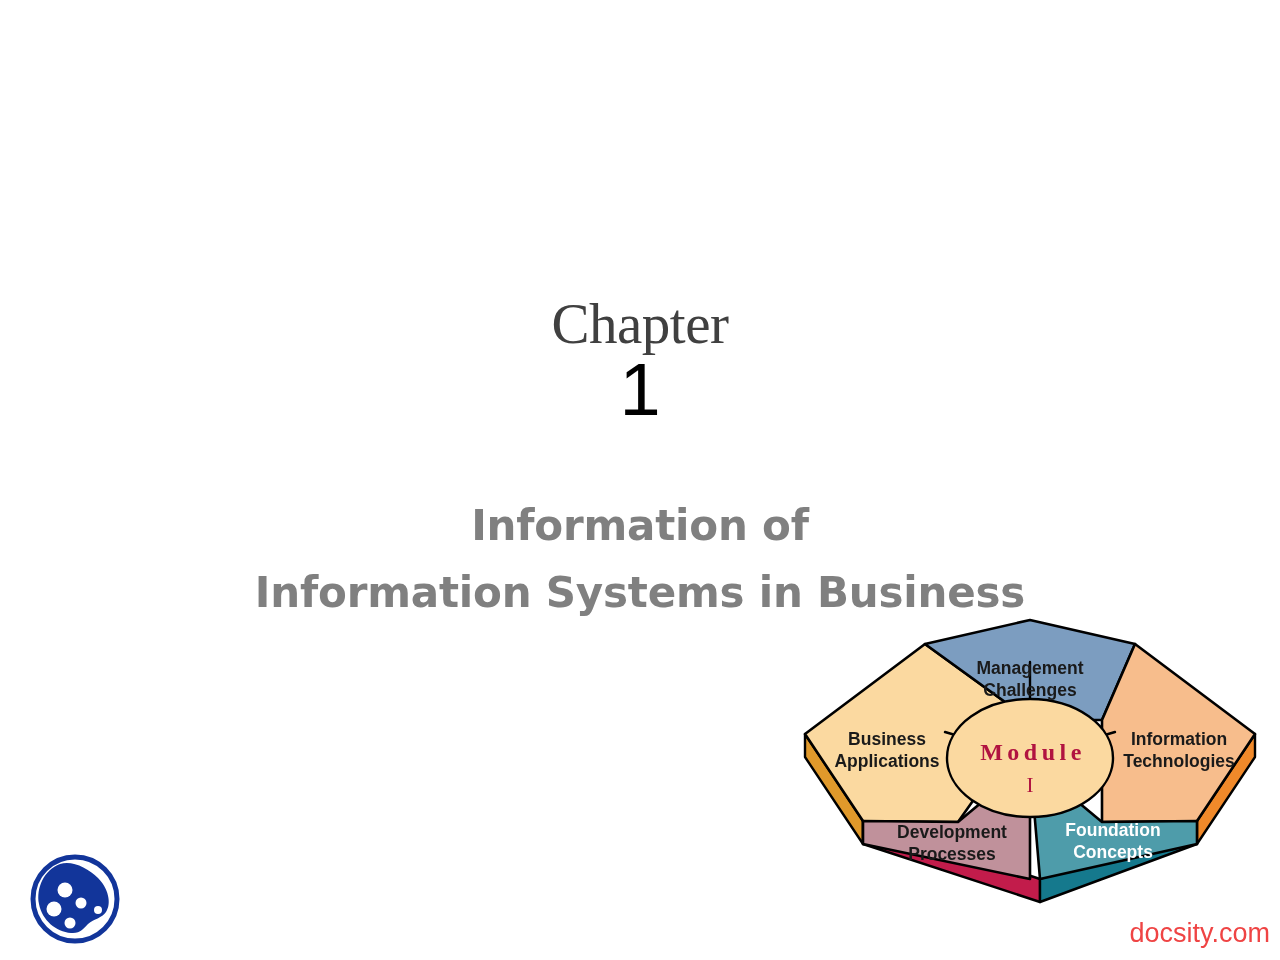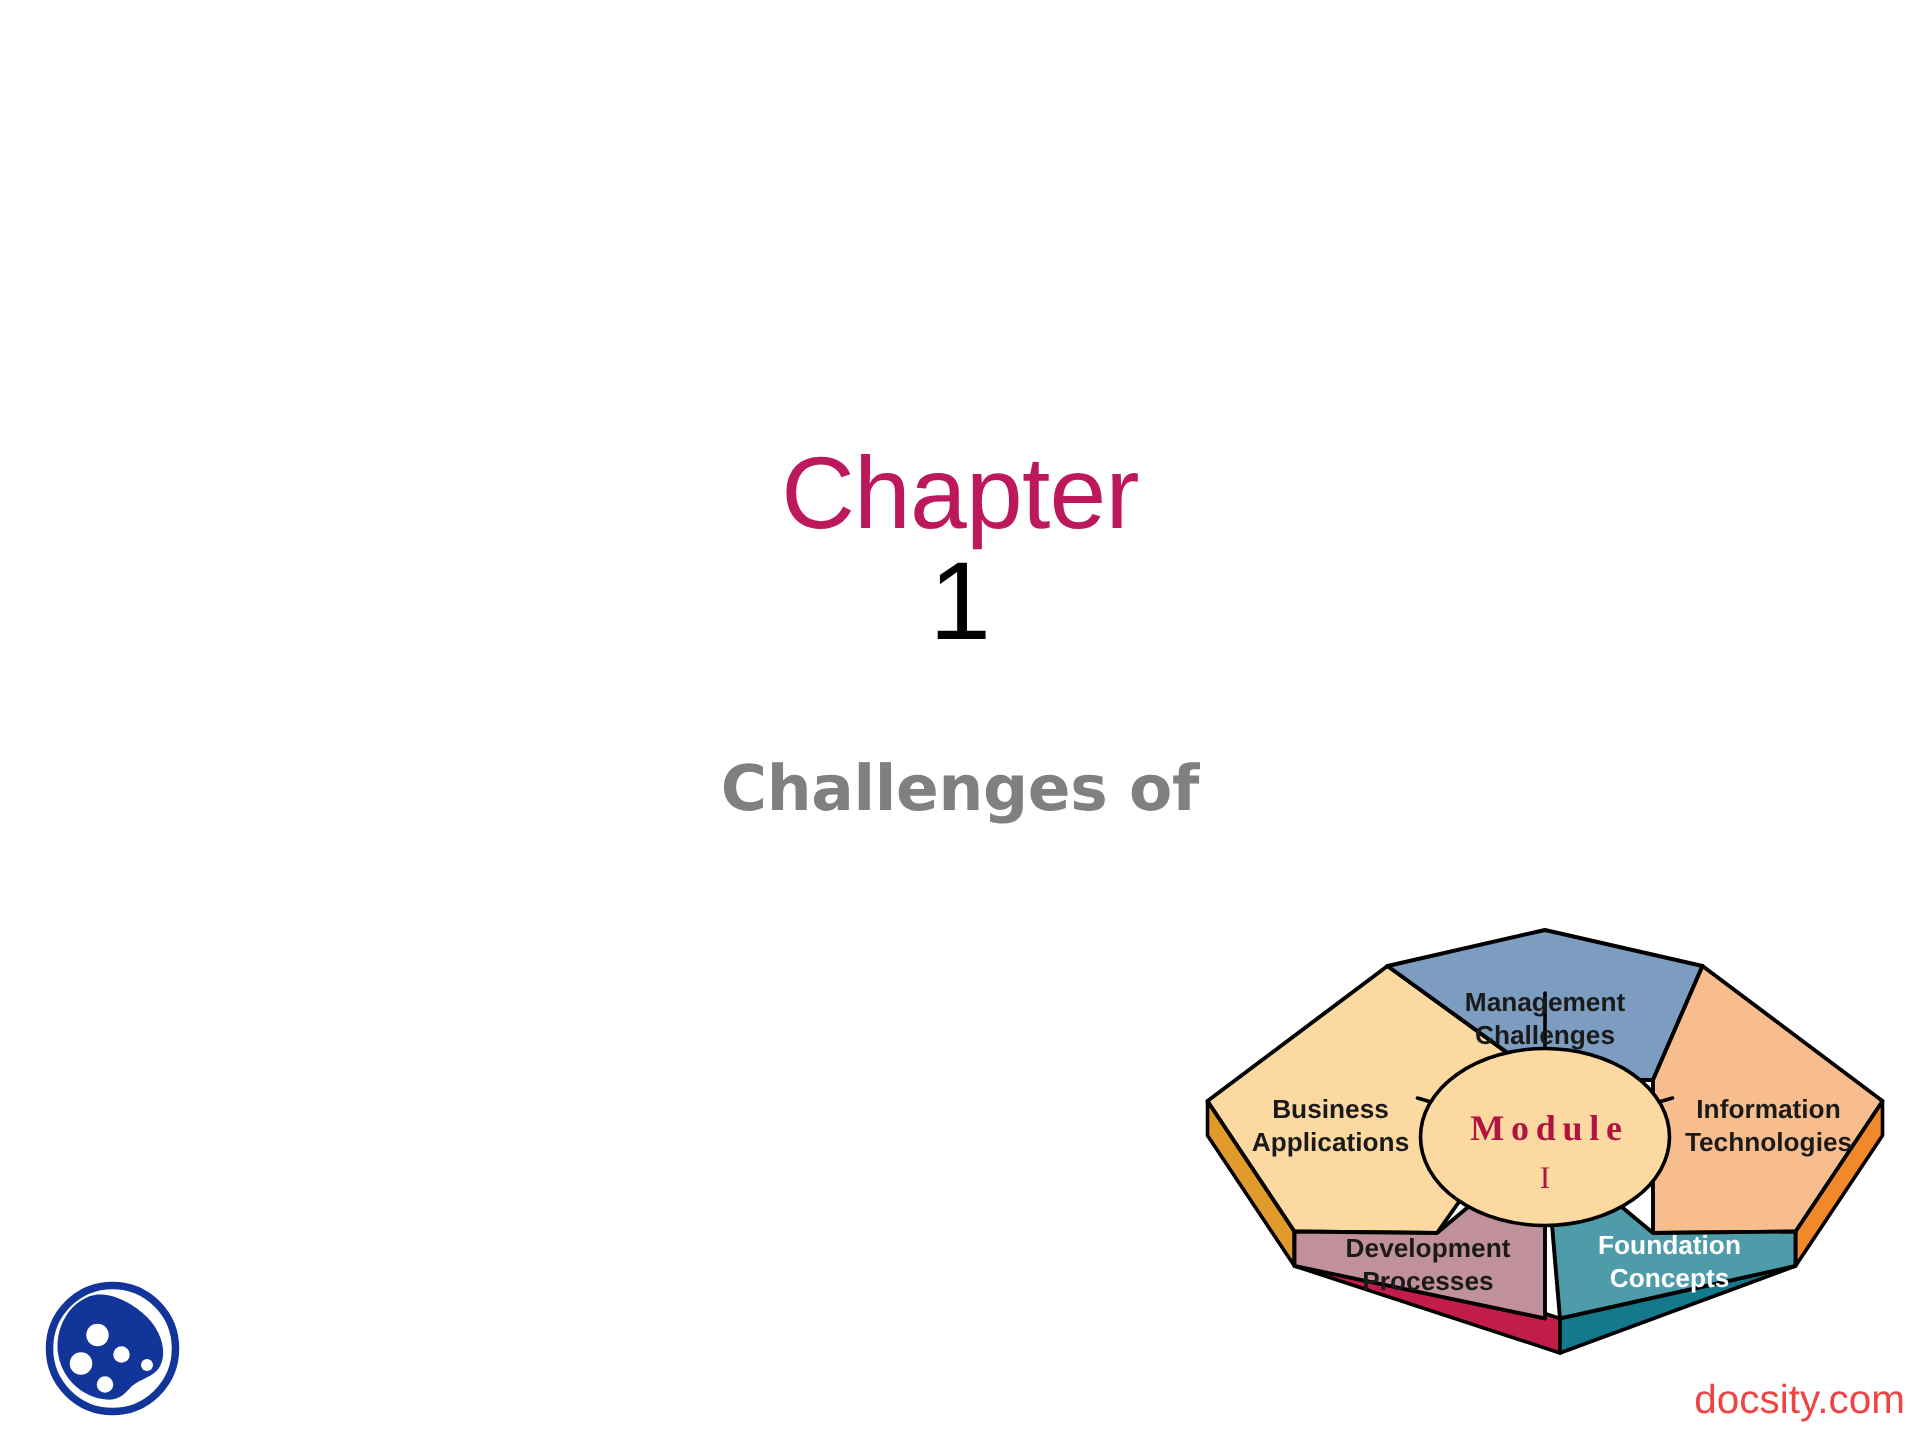"Chapter" .chapter-word { color: #be185d -> #404040; font-family: Liberation Sans, sans-serif -> Liberation Serif, serif; font-size: 68px -> 57px }
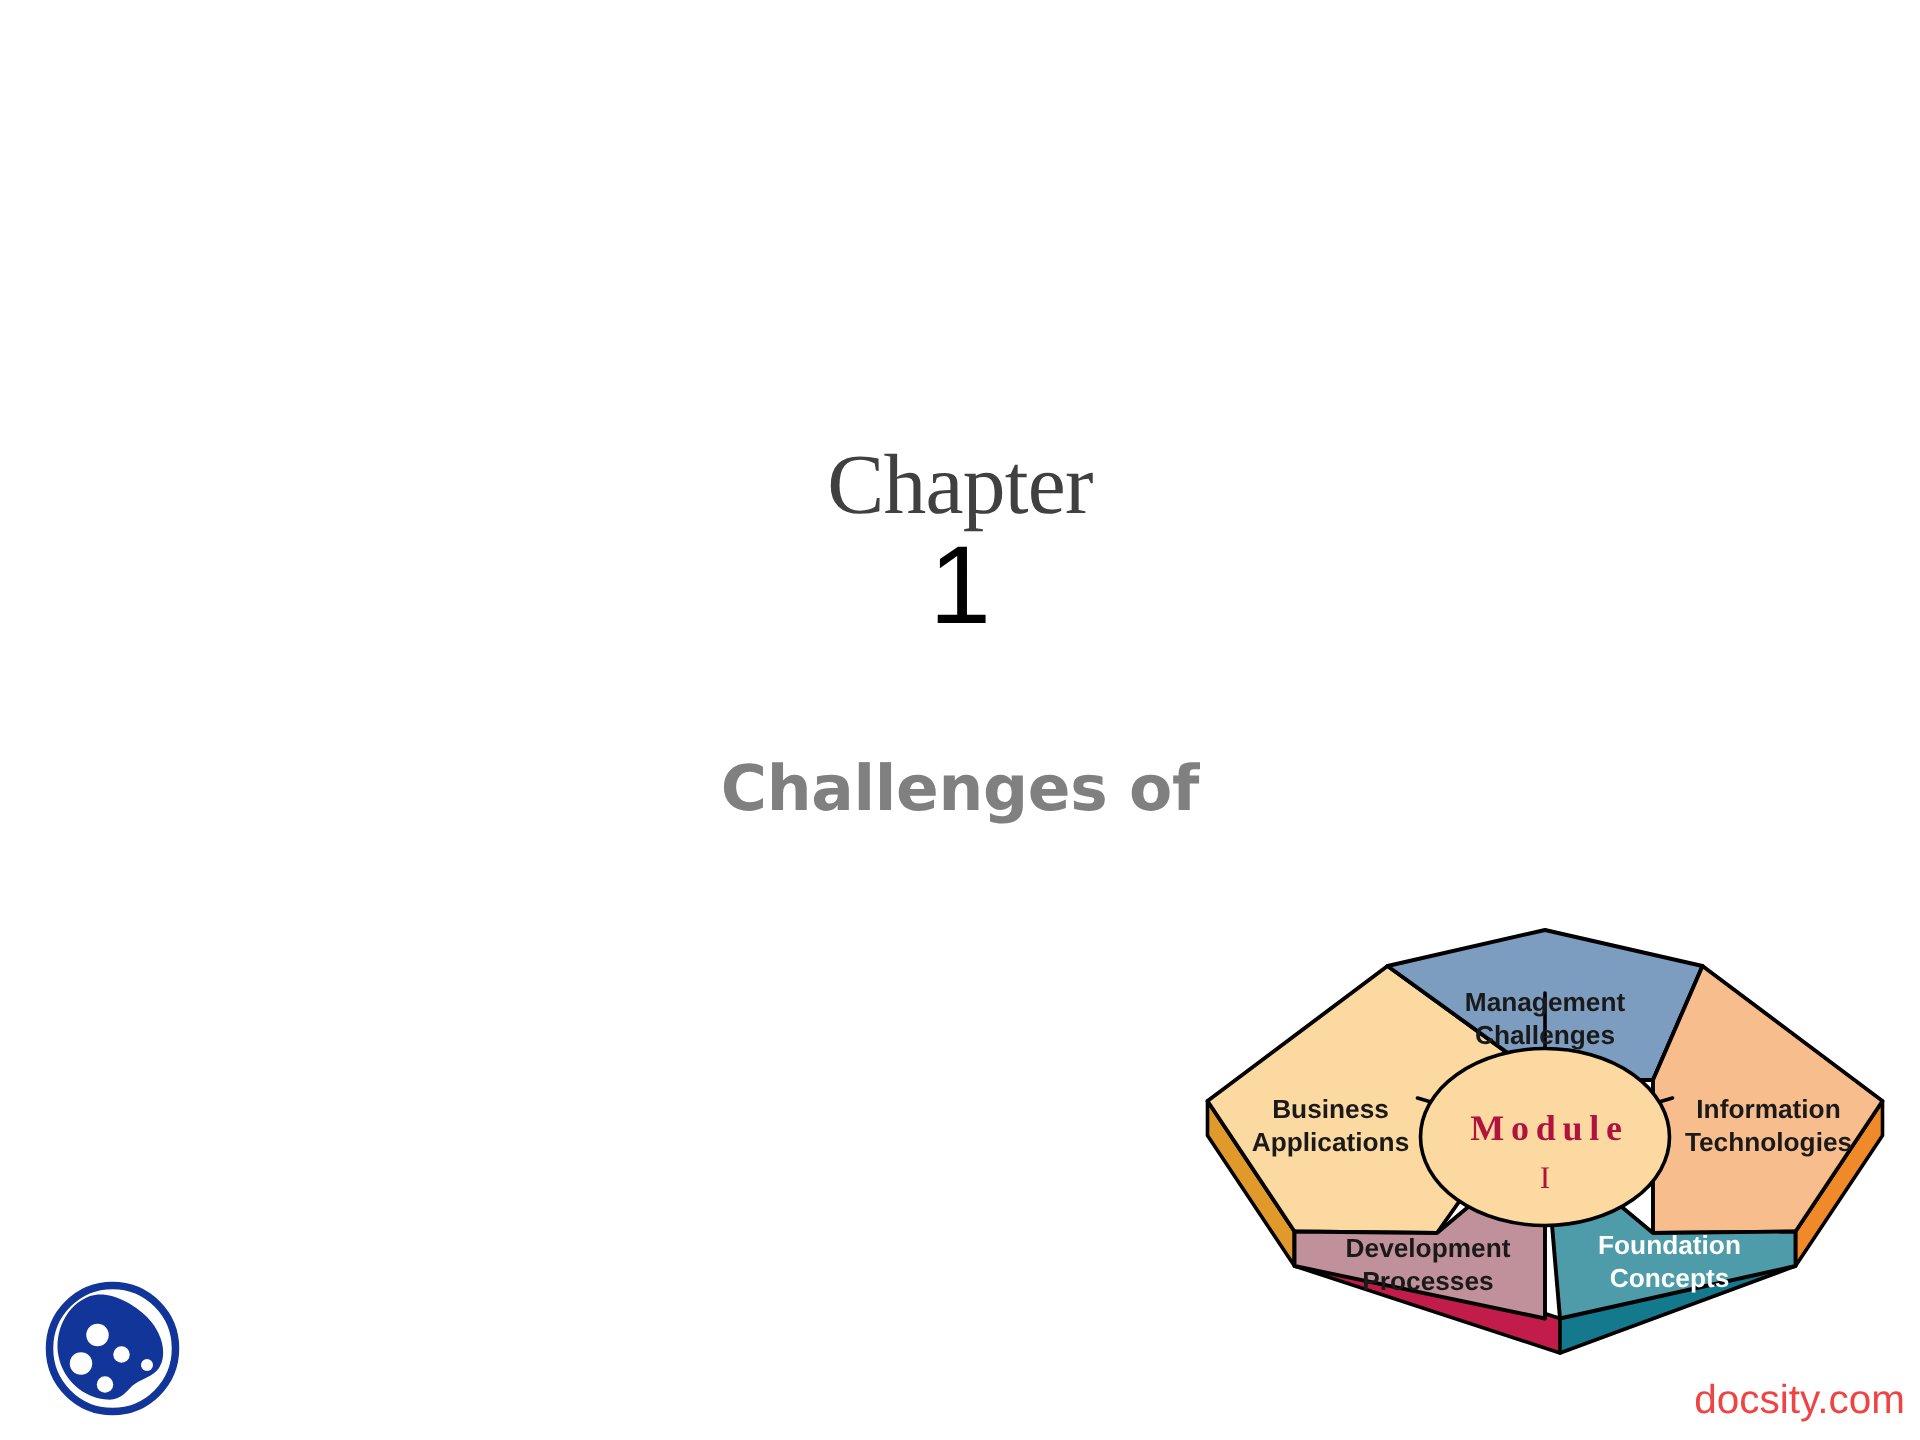"Challenges of" span.sub-line { text: Challenges -> Information }
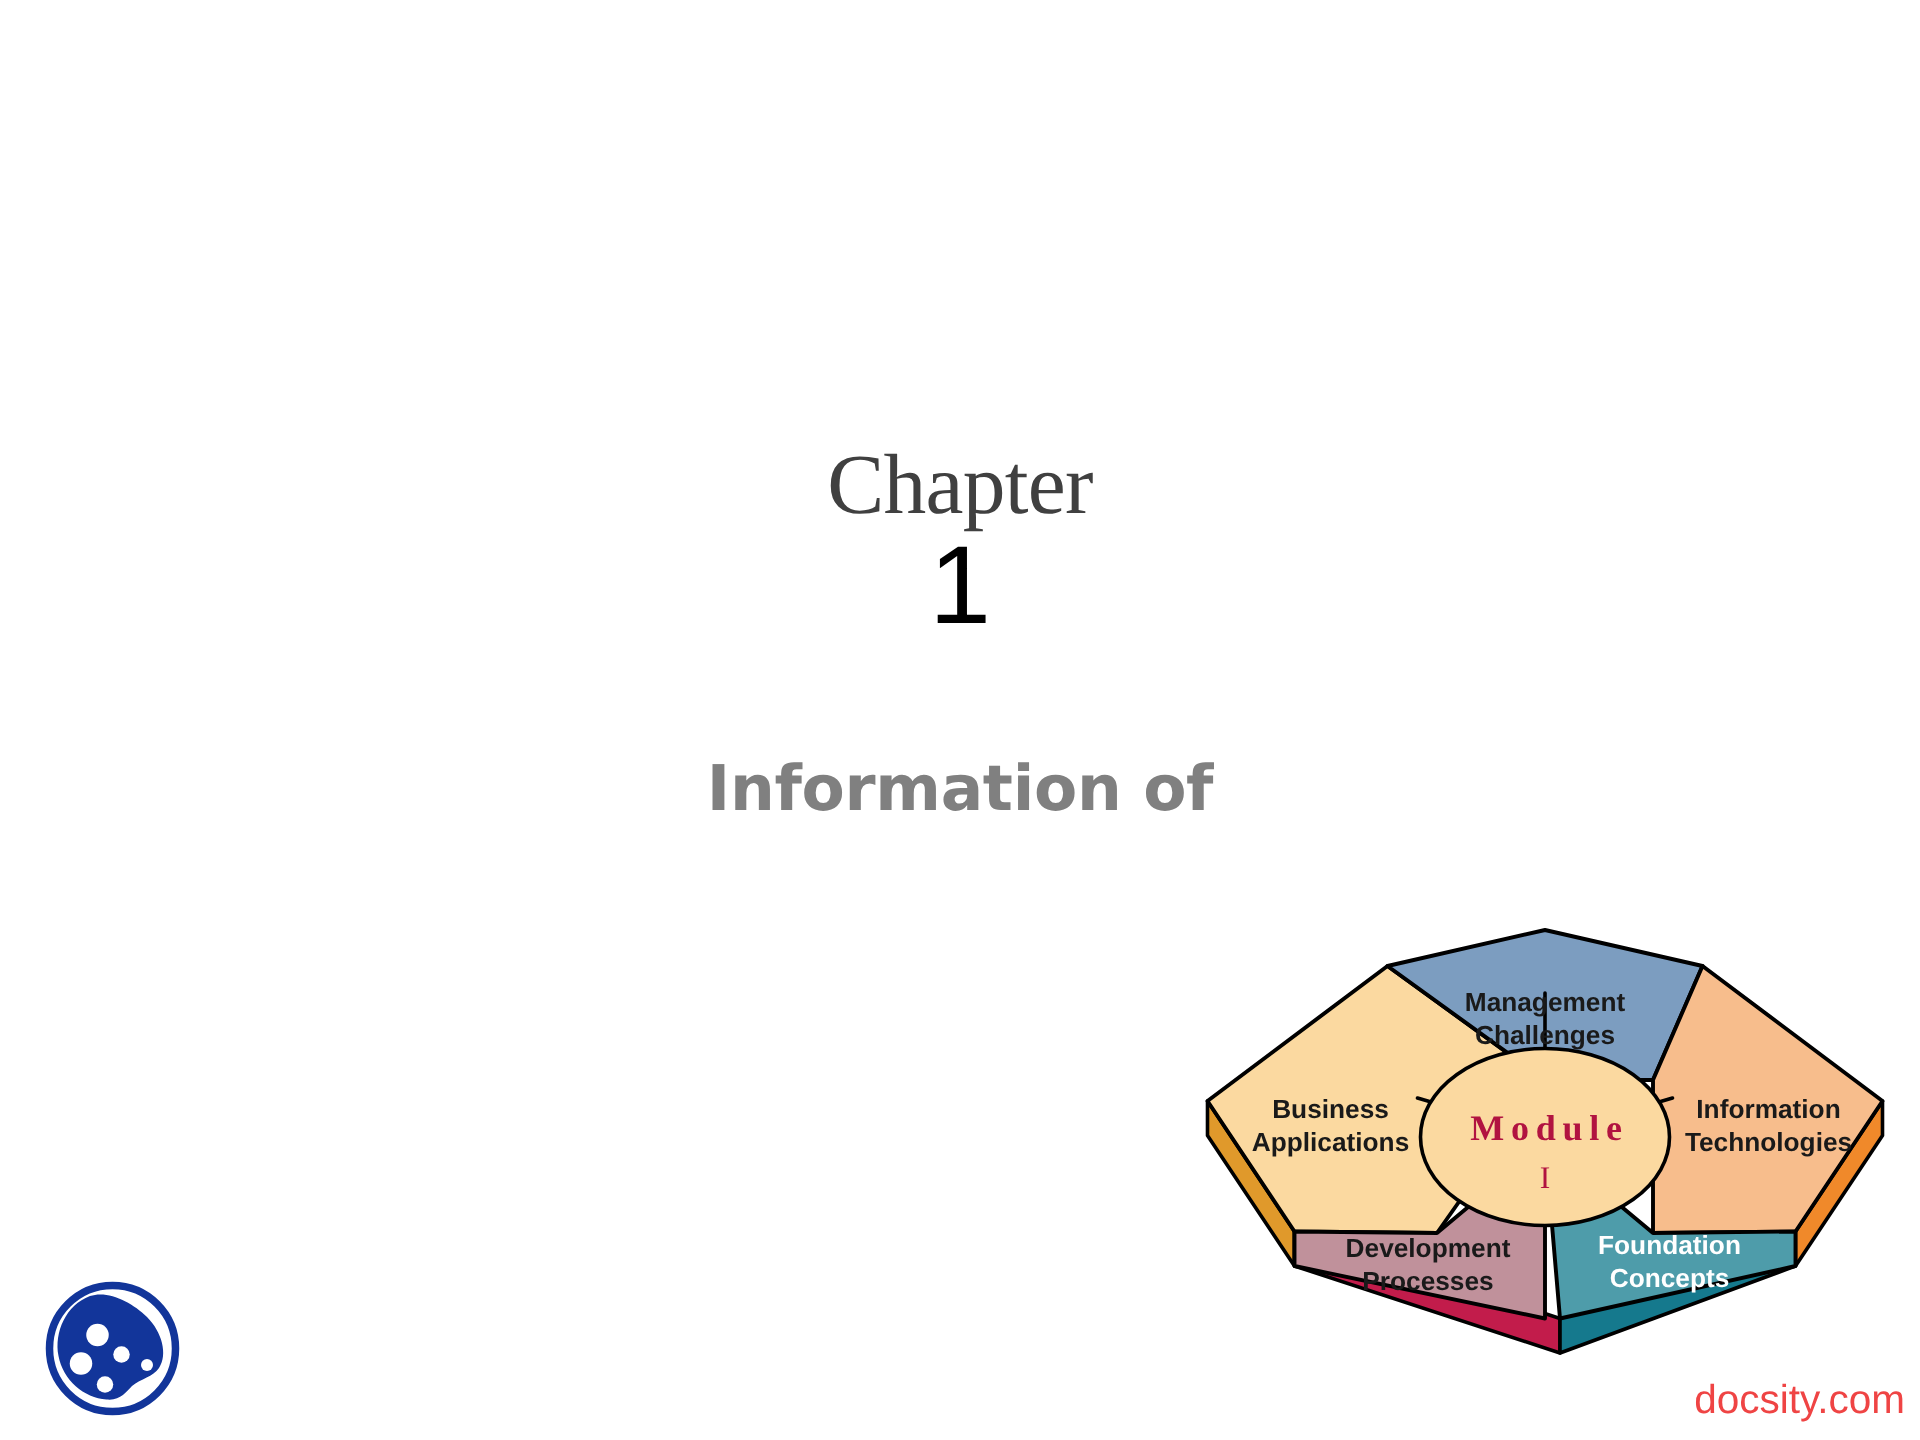"Information Systems in Business" span.sub-line { html: none -> <span>Information Systems in Business</span> }
